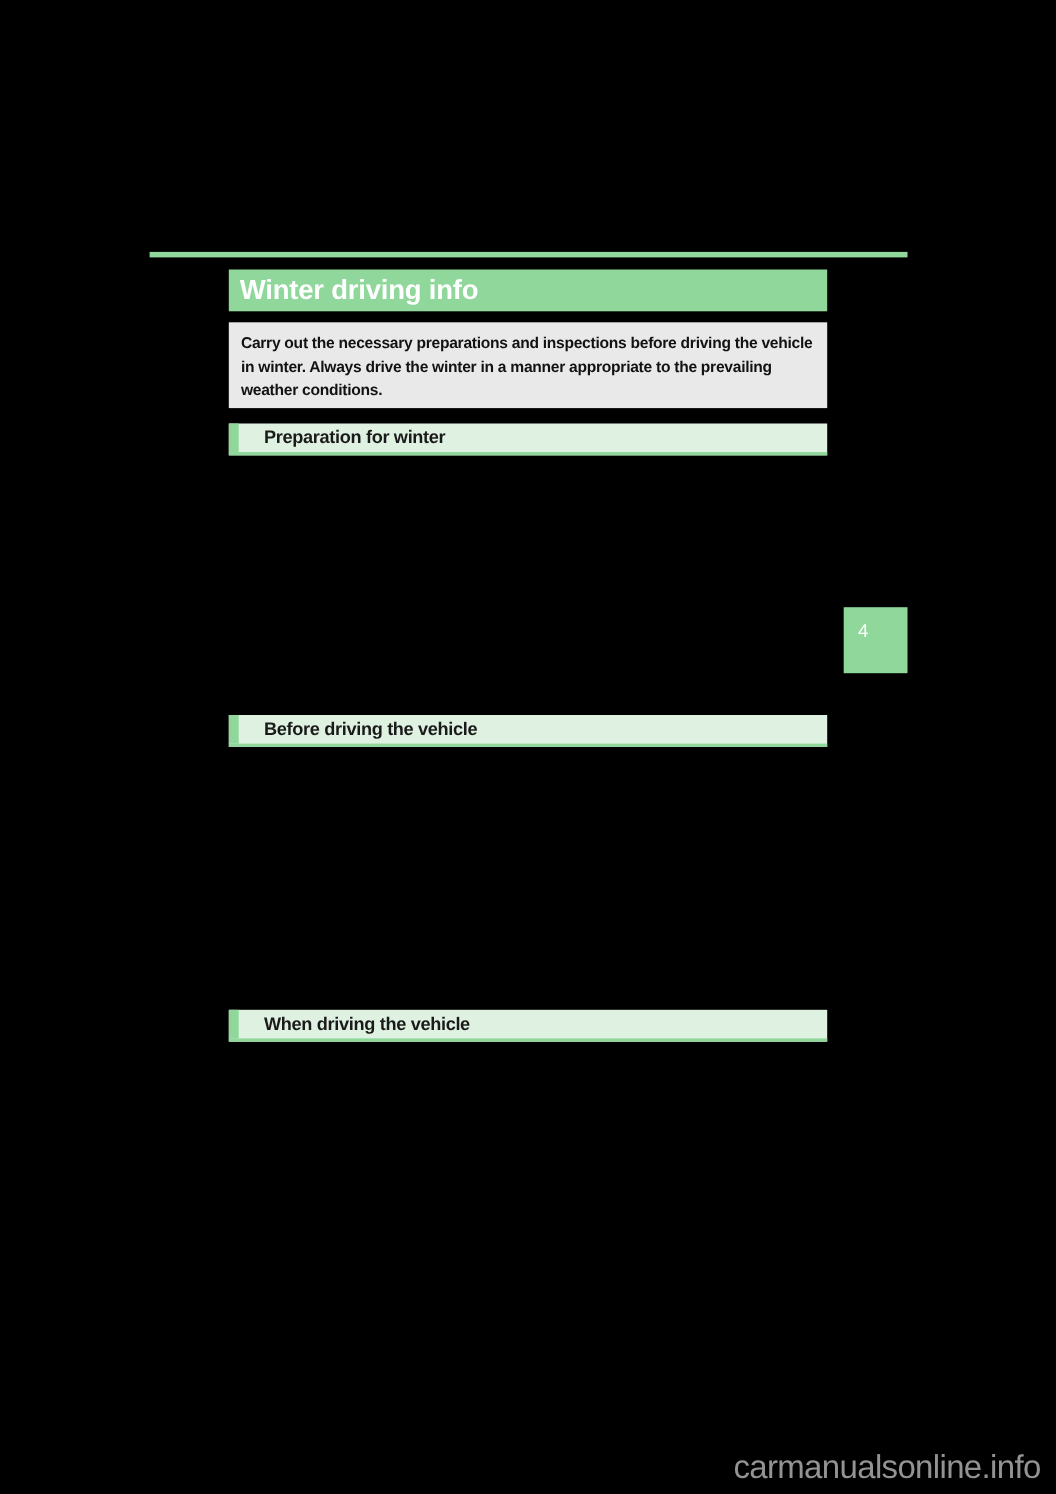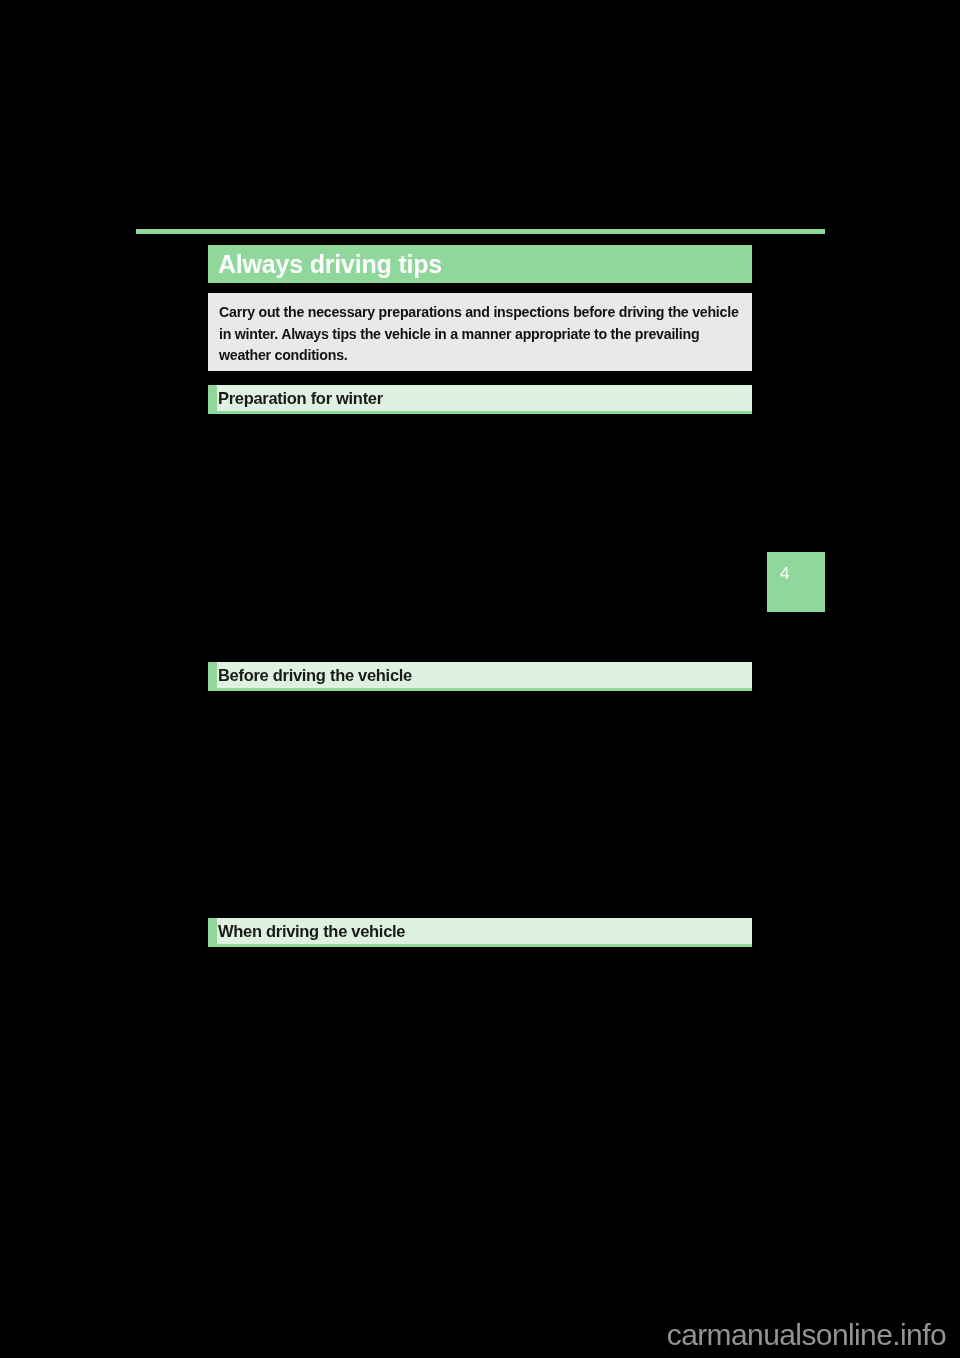"Always driving tips" div.title-banner-text { text: Always driving tips -> Winter driving info }
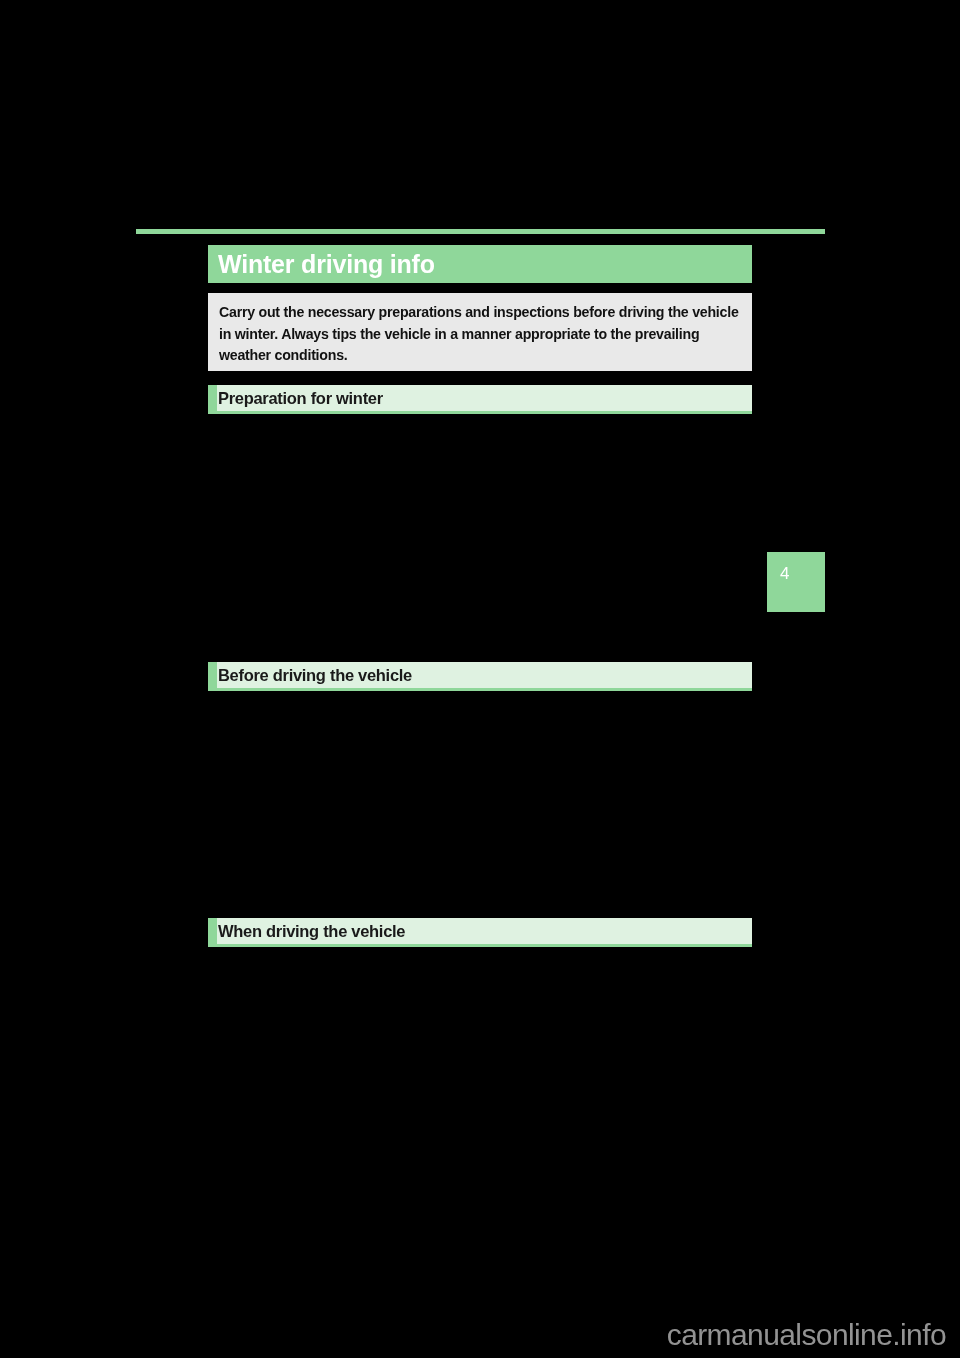"Carry out the necessary preparations" p.intro-text { text: tips the vehicle -> drive the winter }
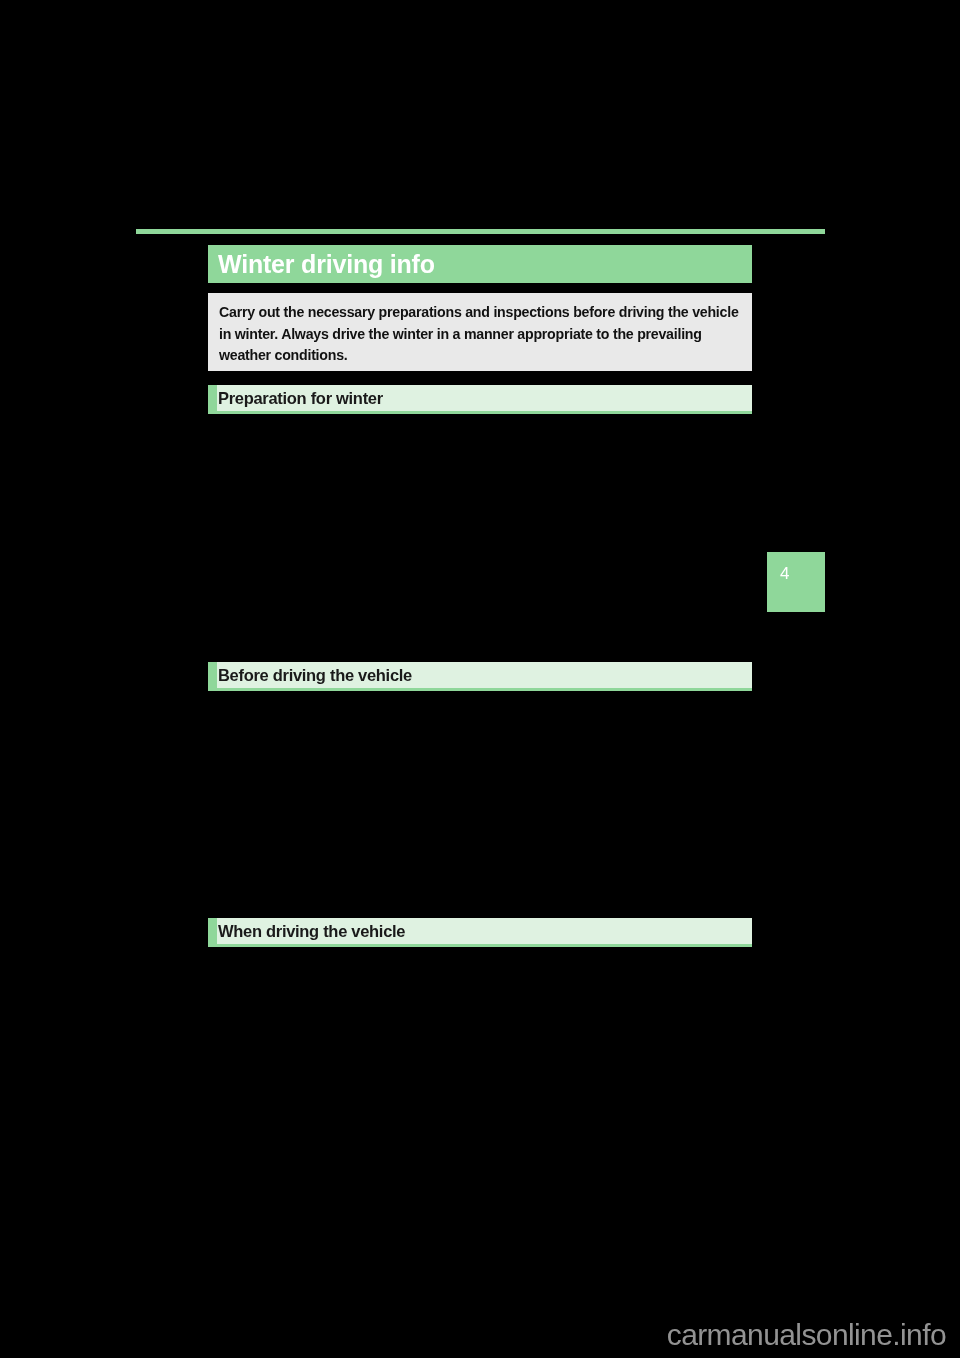"Preparation for winter" .section-title { padding-left: 1px -> 23px }
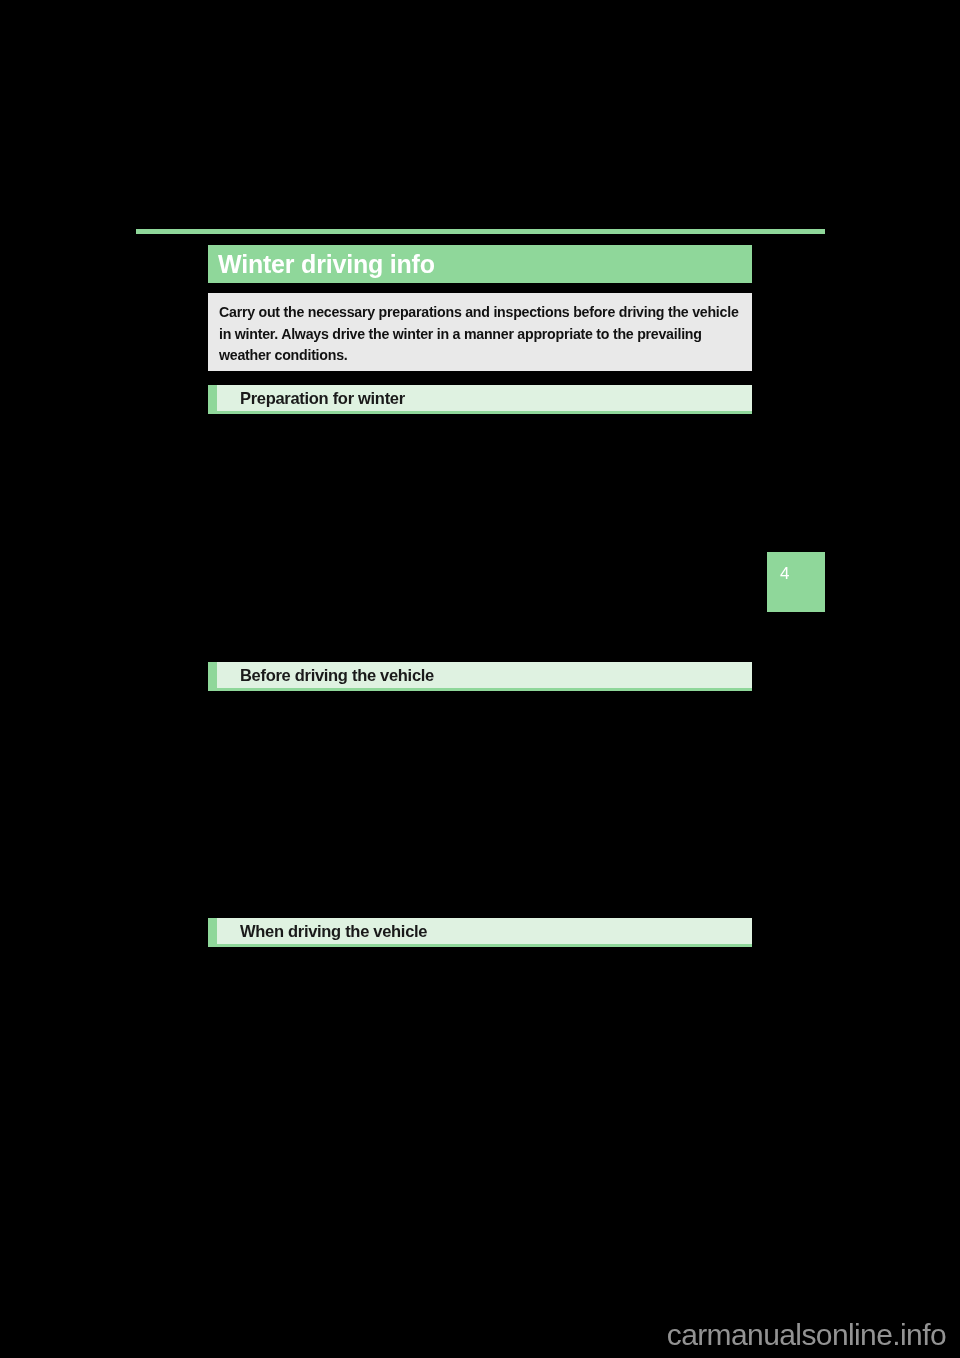"Before driving the vehicle" #sec-1 { margin-top: 12px -> none }
